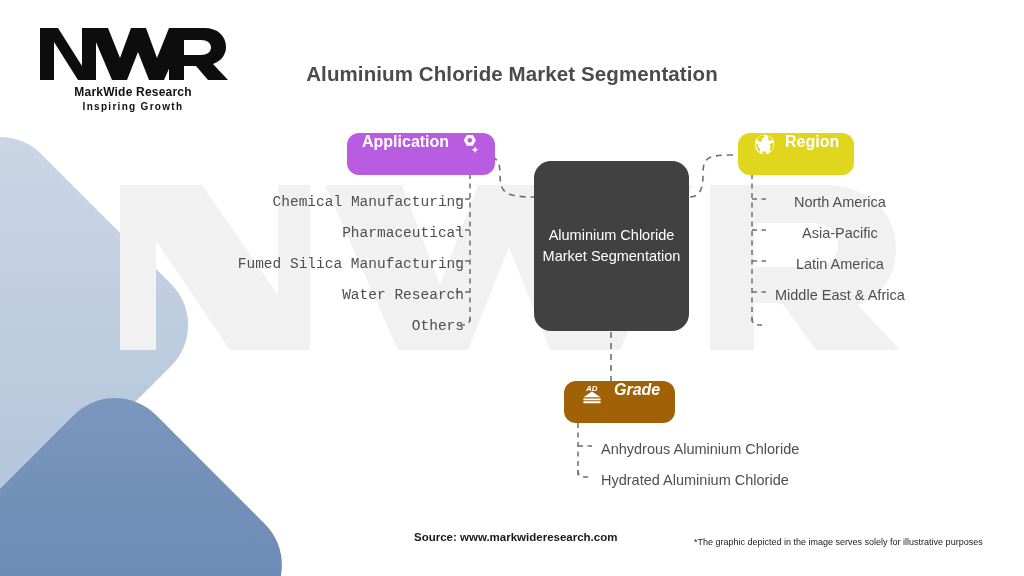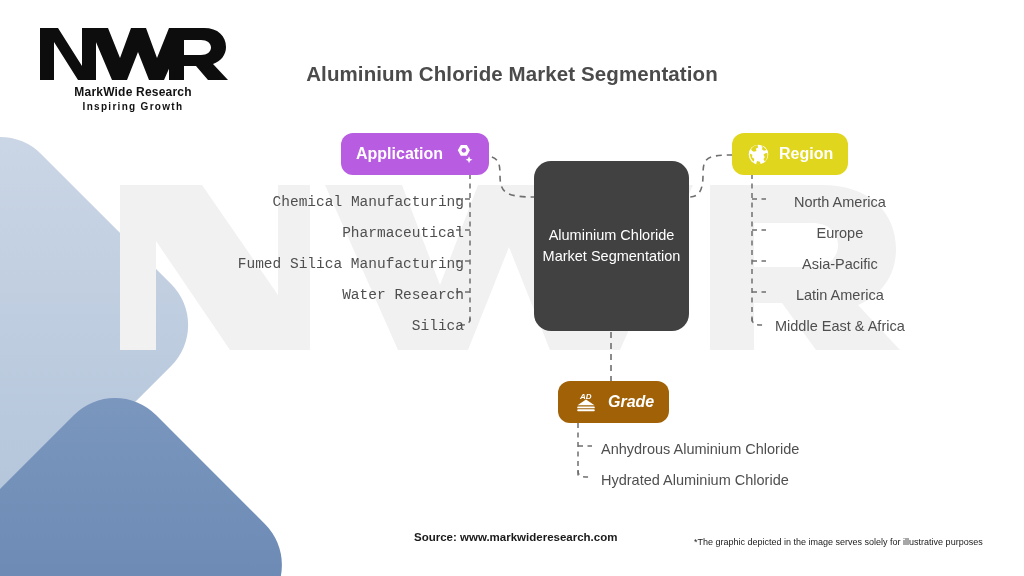"Application" .badge { align-items: center -> flex-start; margin-left: none -> 6px }
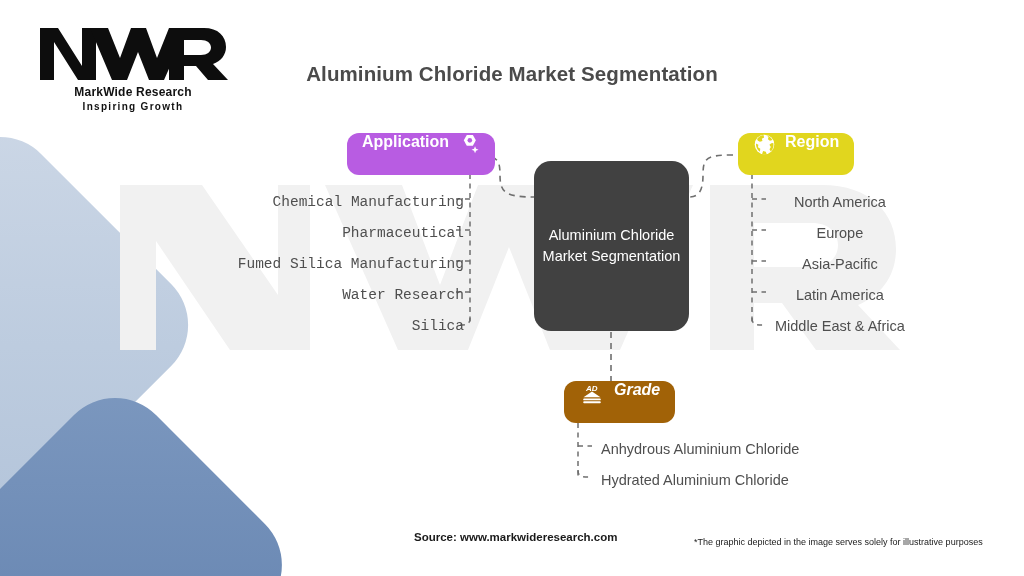"Europe" div.leaf { html: <div>Europe</div> -> none }
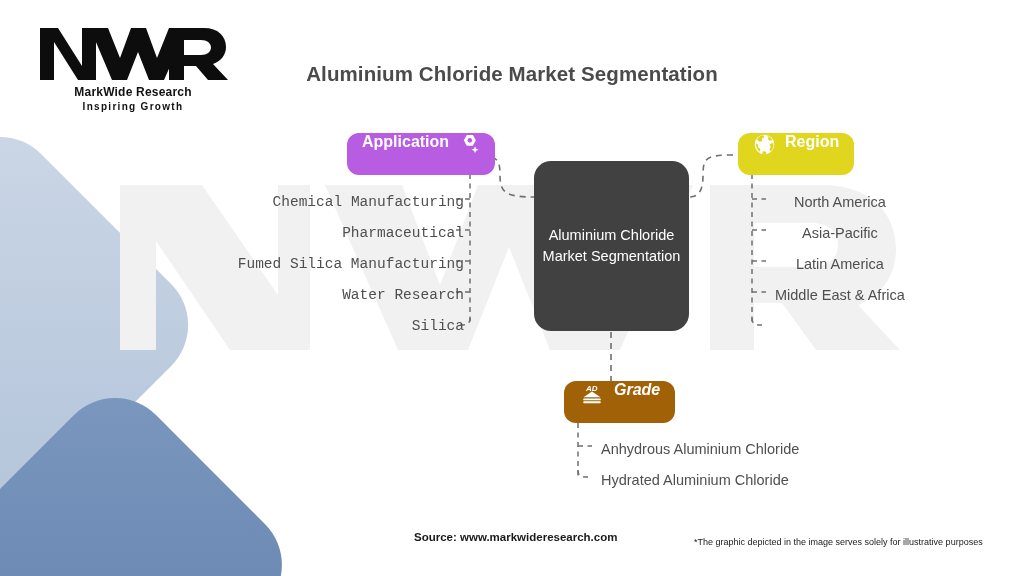"Silica" div.leaf { text: Silica -> Others }
